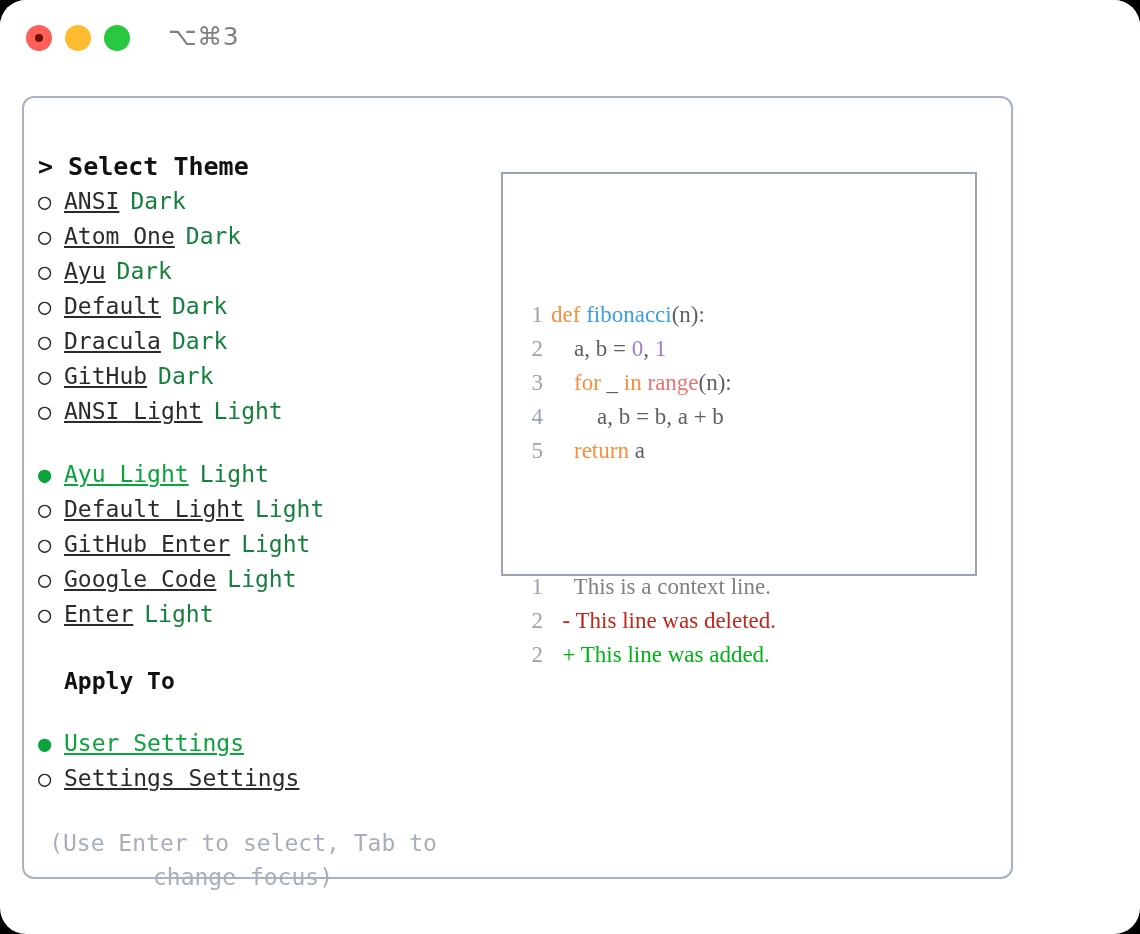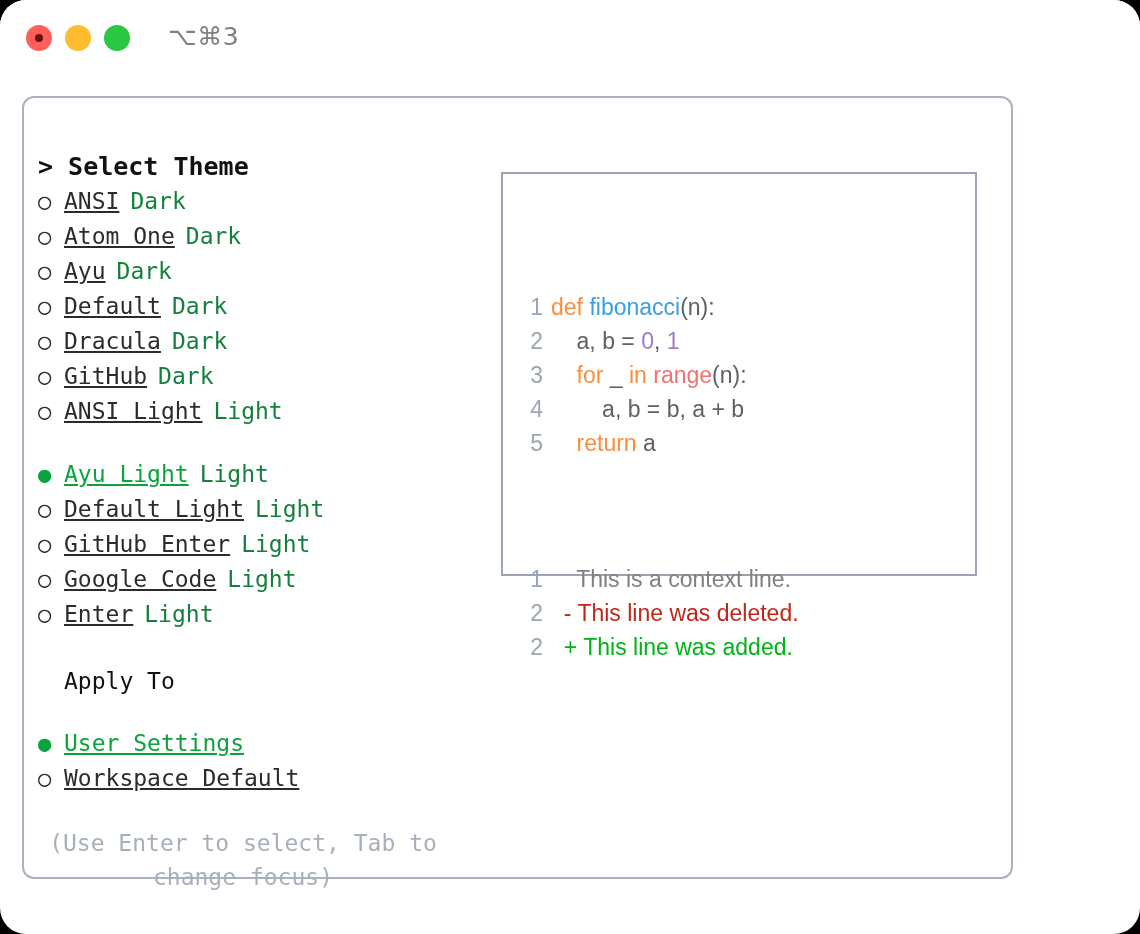"1 def fibonacci(n):" .code { font-family: Liberation Sans, sans-serif -> Liberation Serif, serif; top: 48px -> 56px }
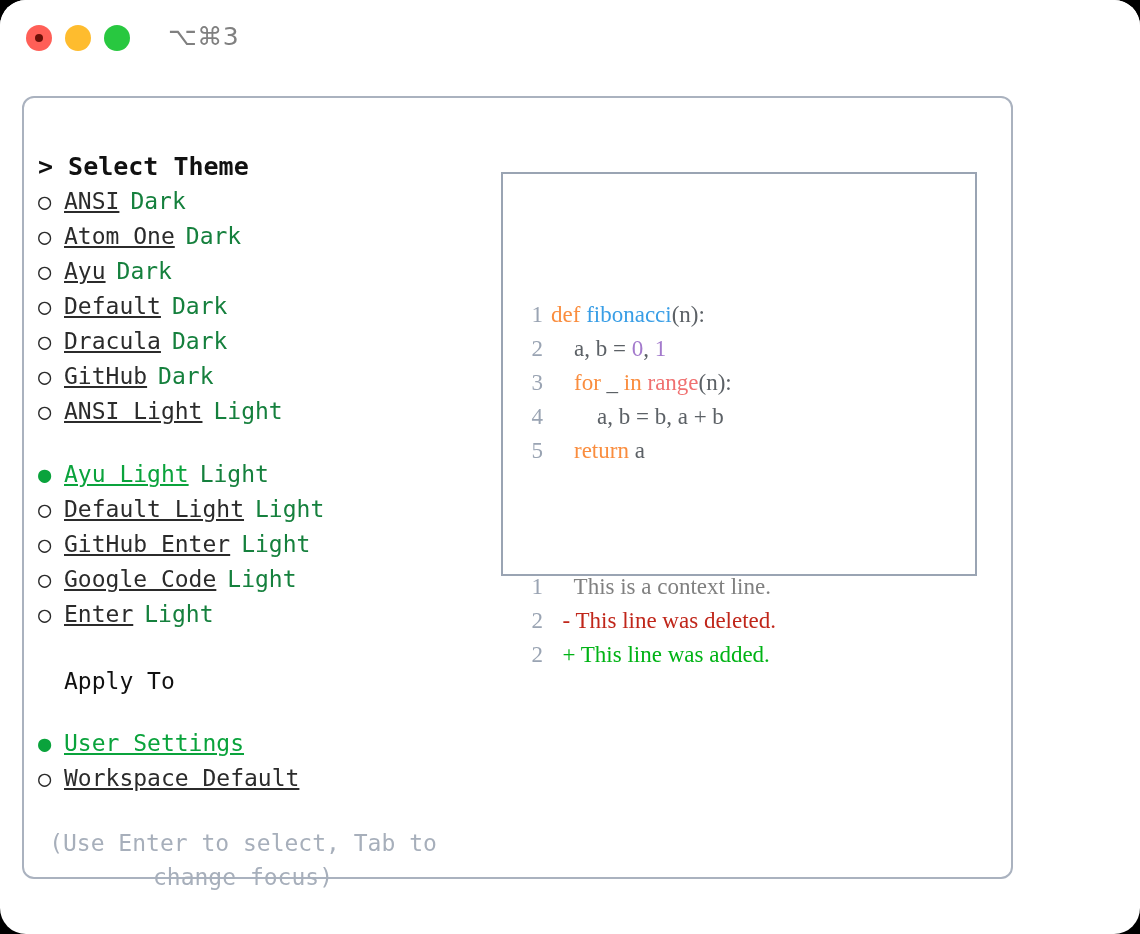"Apply To" .apply-title { font-weight: none -> bold }
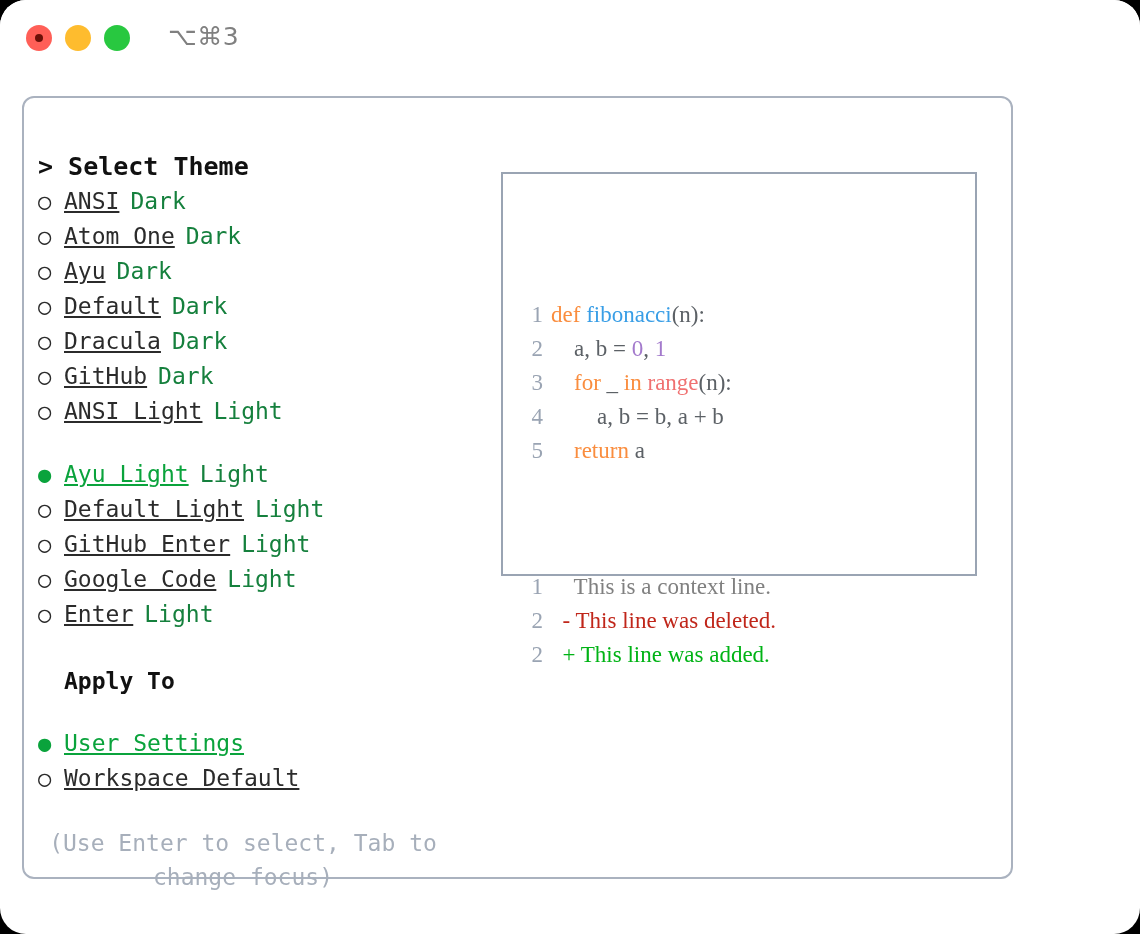"Workspace Default" span.opt-label { text: Workspace Default -> Settings Settings }
